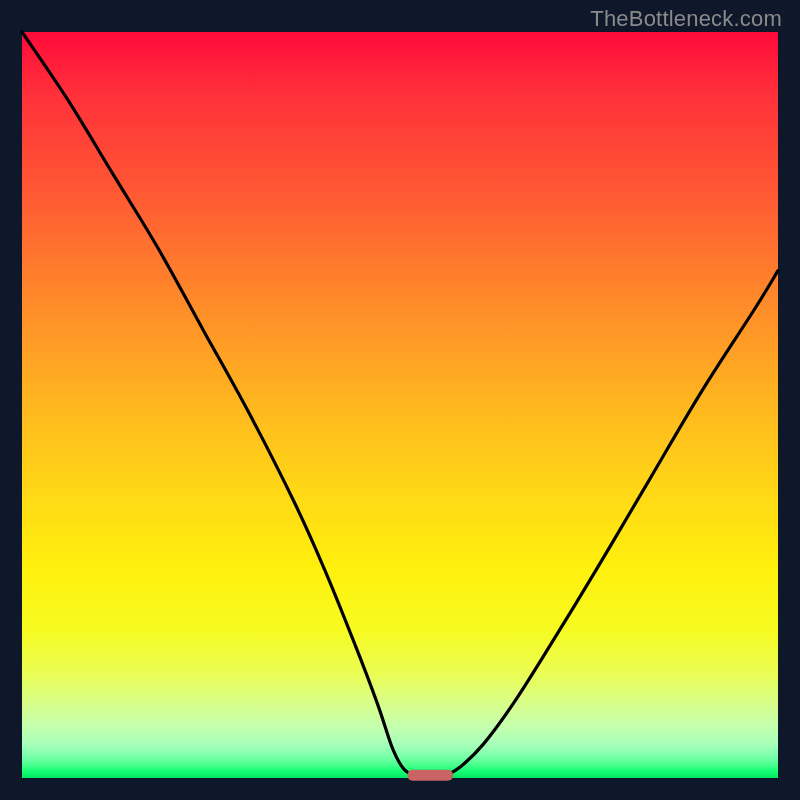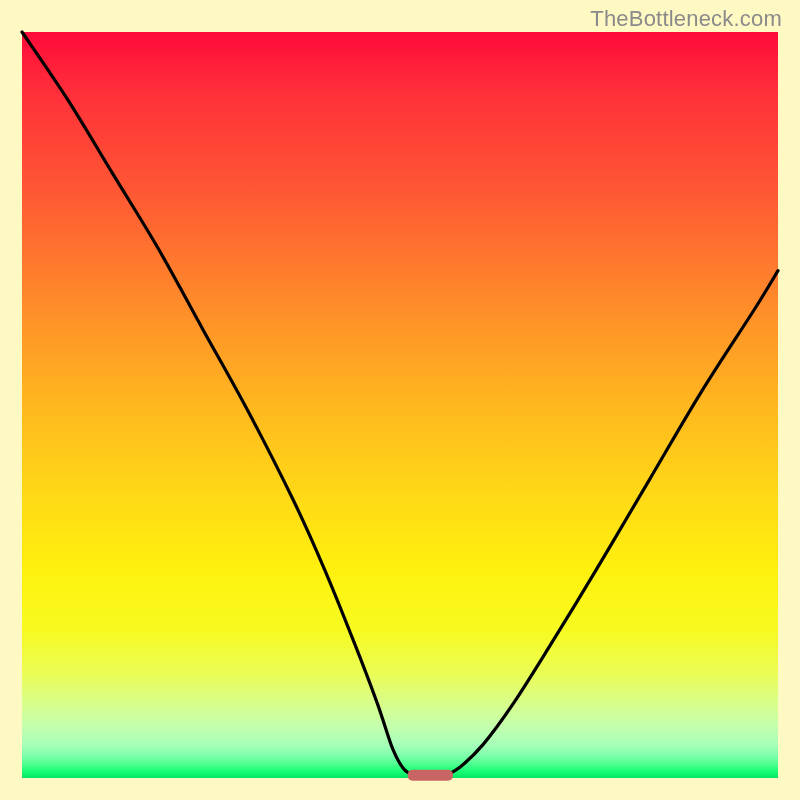"TheBottleneck.com" .frame { background: #fef9c3 -> #0f172a }
